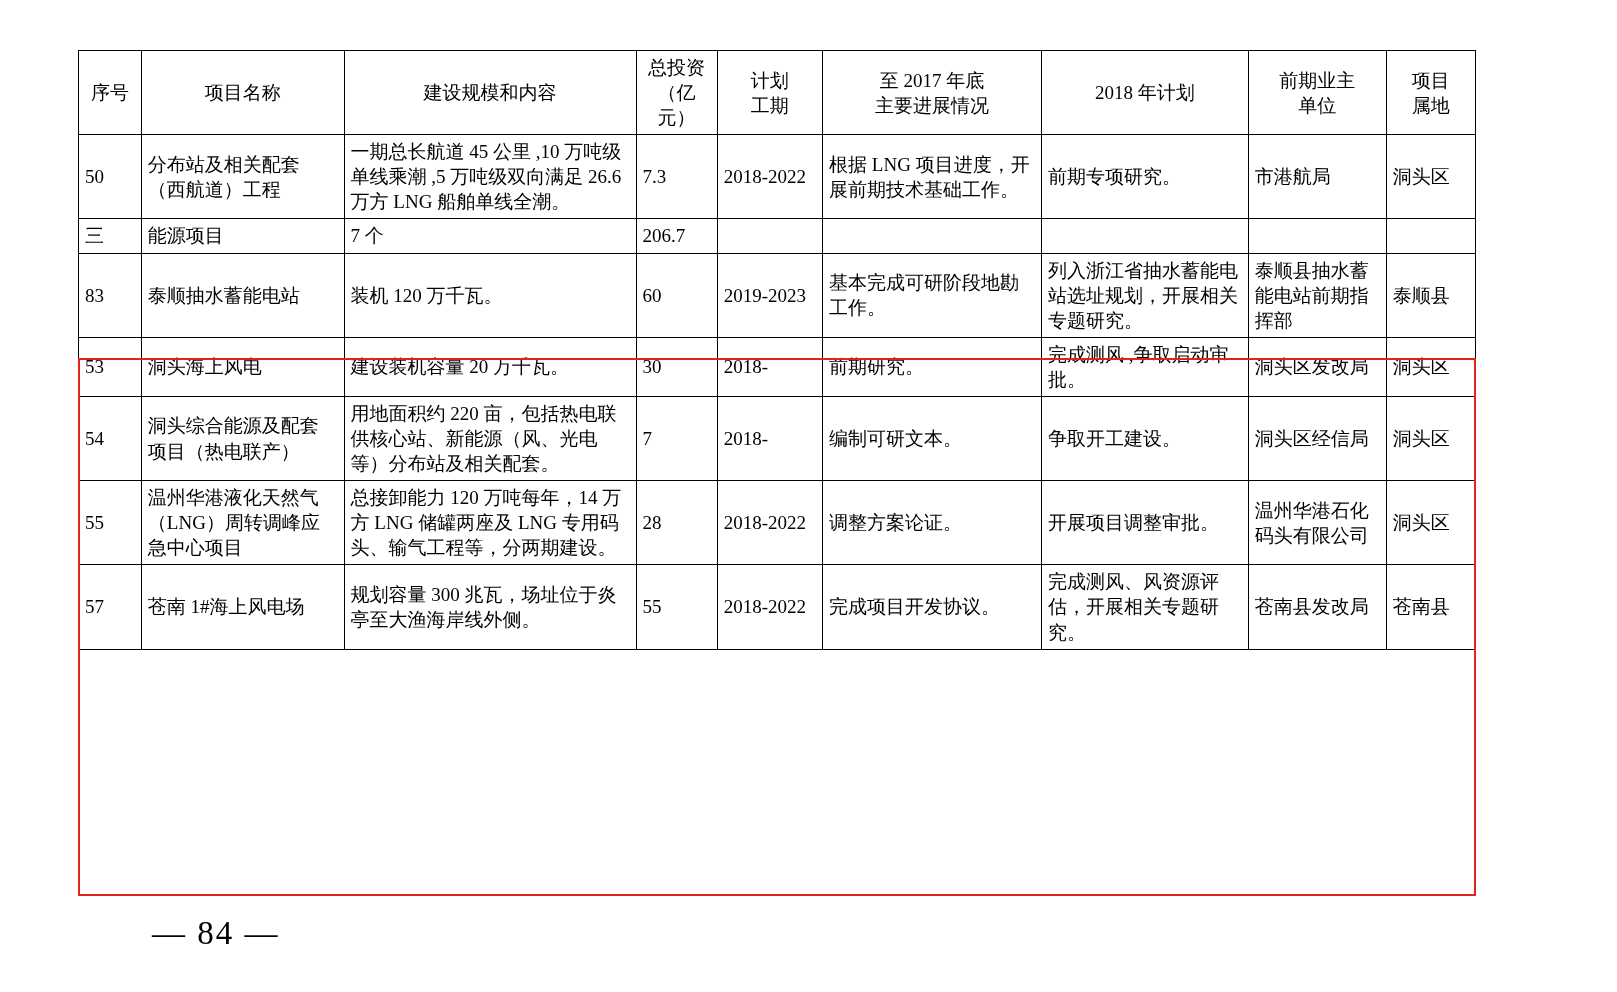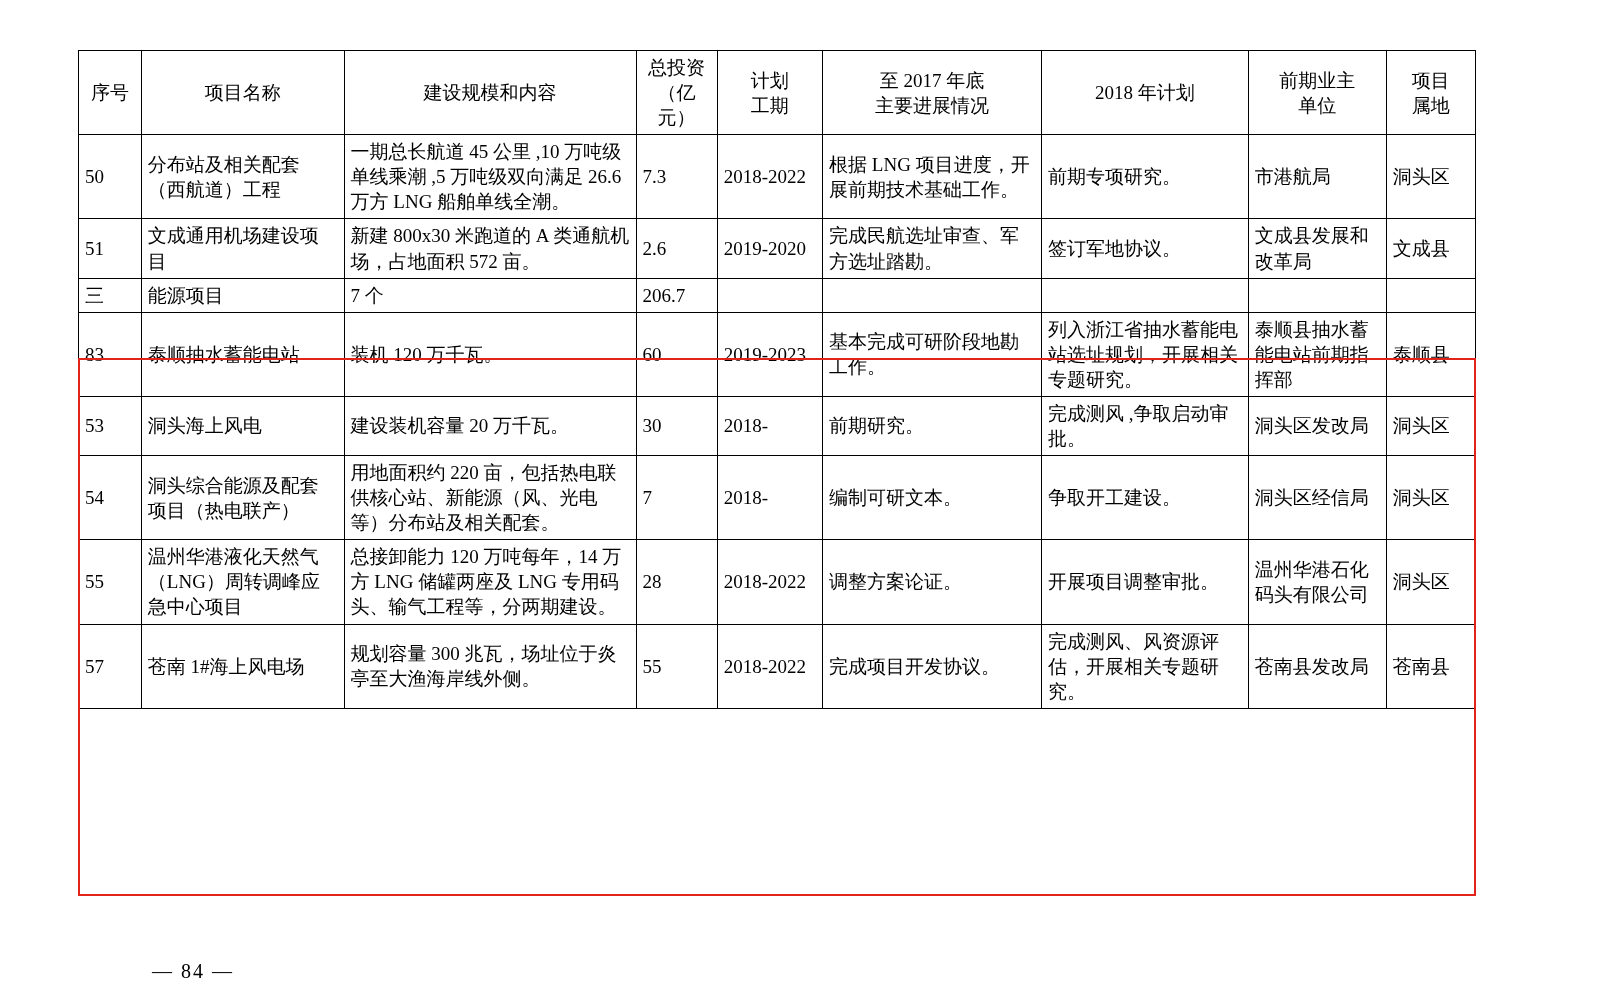"51" tr { html: <tr> <td>51</td> <td>文成通用机场建设项目</td> <td>新建 800x30 米跑道的 A 类通航机场，占地面积 572 亩。</td> <td>2.6</td> <td>2019-2020</td> <td>完成民航选址审查、军方选址踏勘。</td> <td>签订军地协议。</td> <td>文成县发展和改革局</td> <td>文成县</td> </tr> -> none }
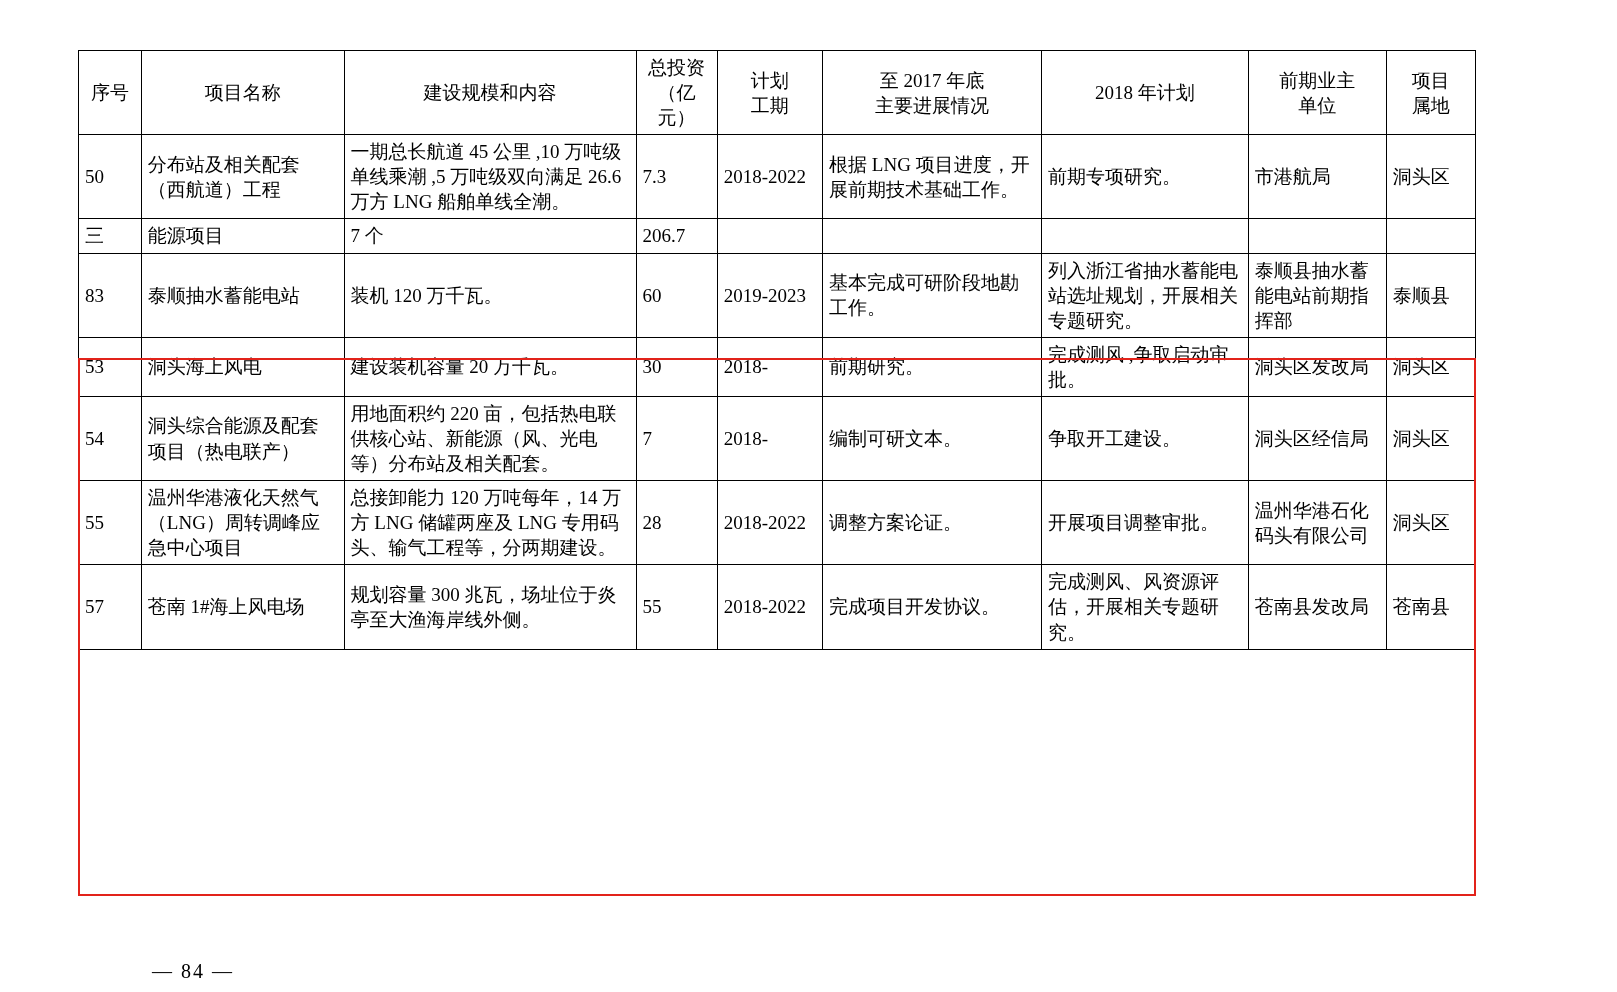"— 84 —" .page-number { font-size: 20px -> 33px; top: 960px -> 915px }
